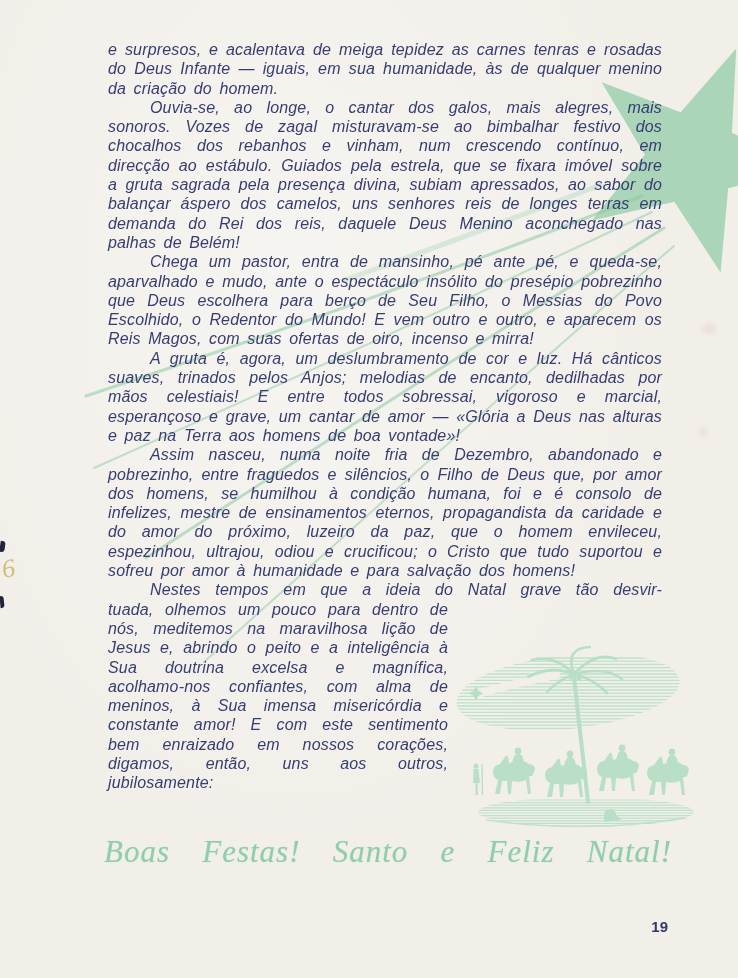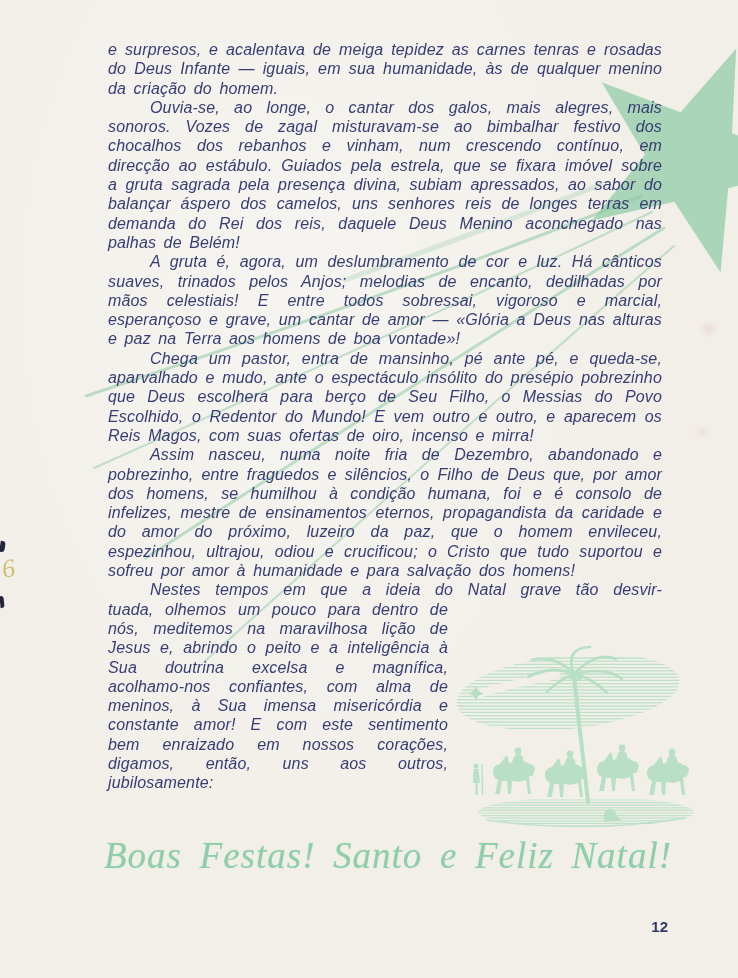"A gruta é, agora, um" p.indent { order: before "Chega um pastor, entra de" -> after "Chega um pastor, entra de" }
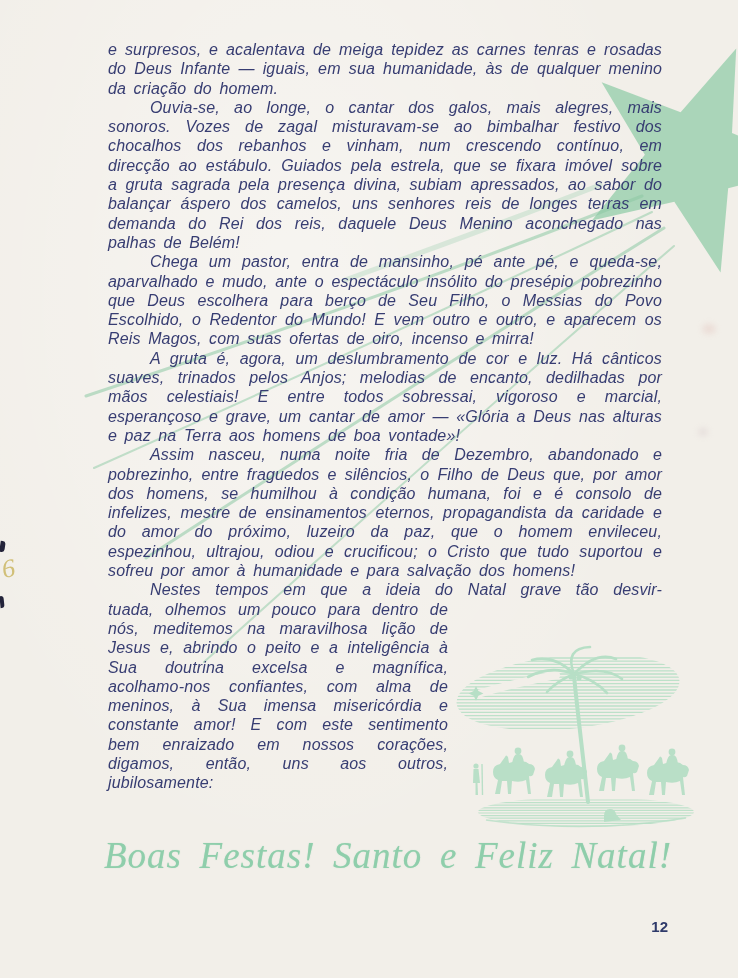"Boas Festas! Santo e Feliz" .script-line { font-size: 37px -> 31px }
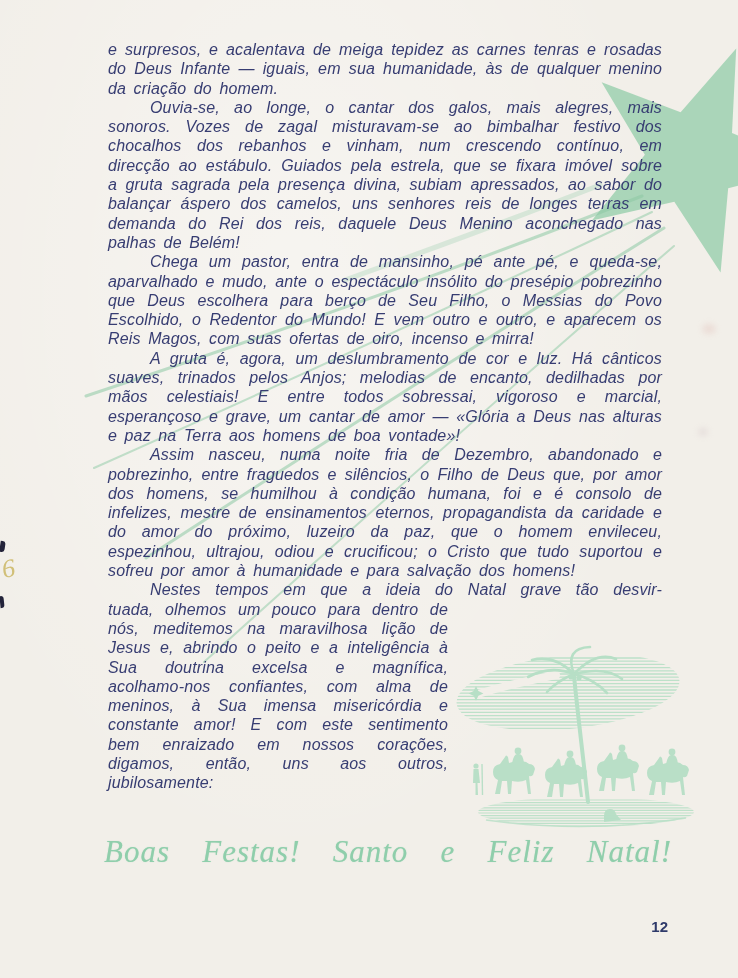"12" div.page-number { text: 12 -> 19 }
